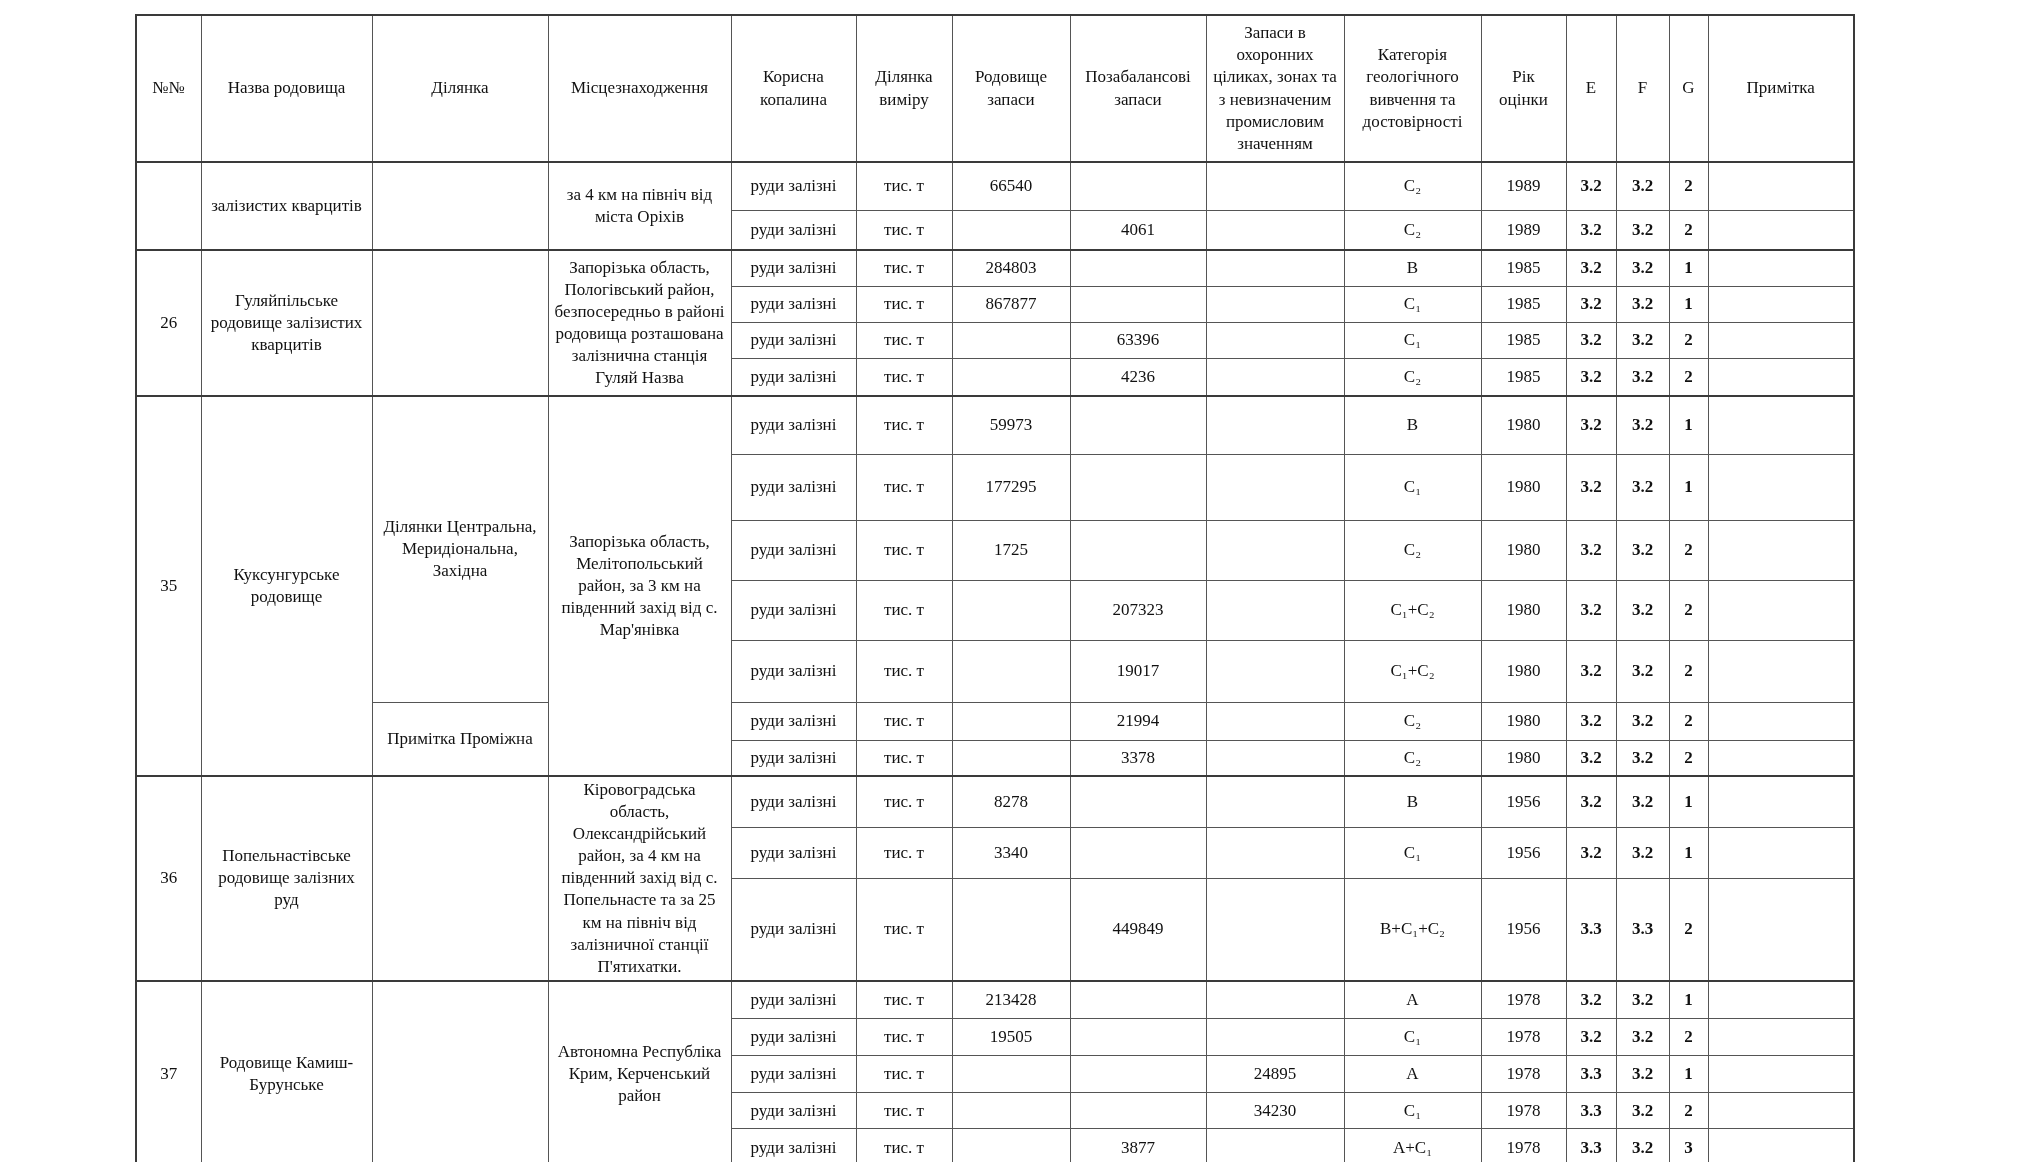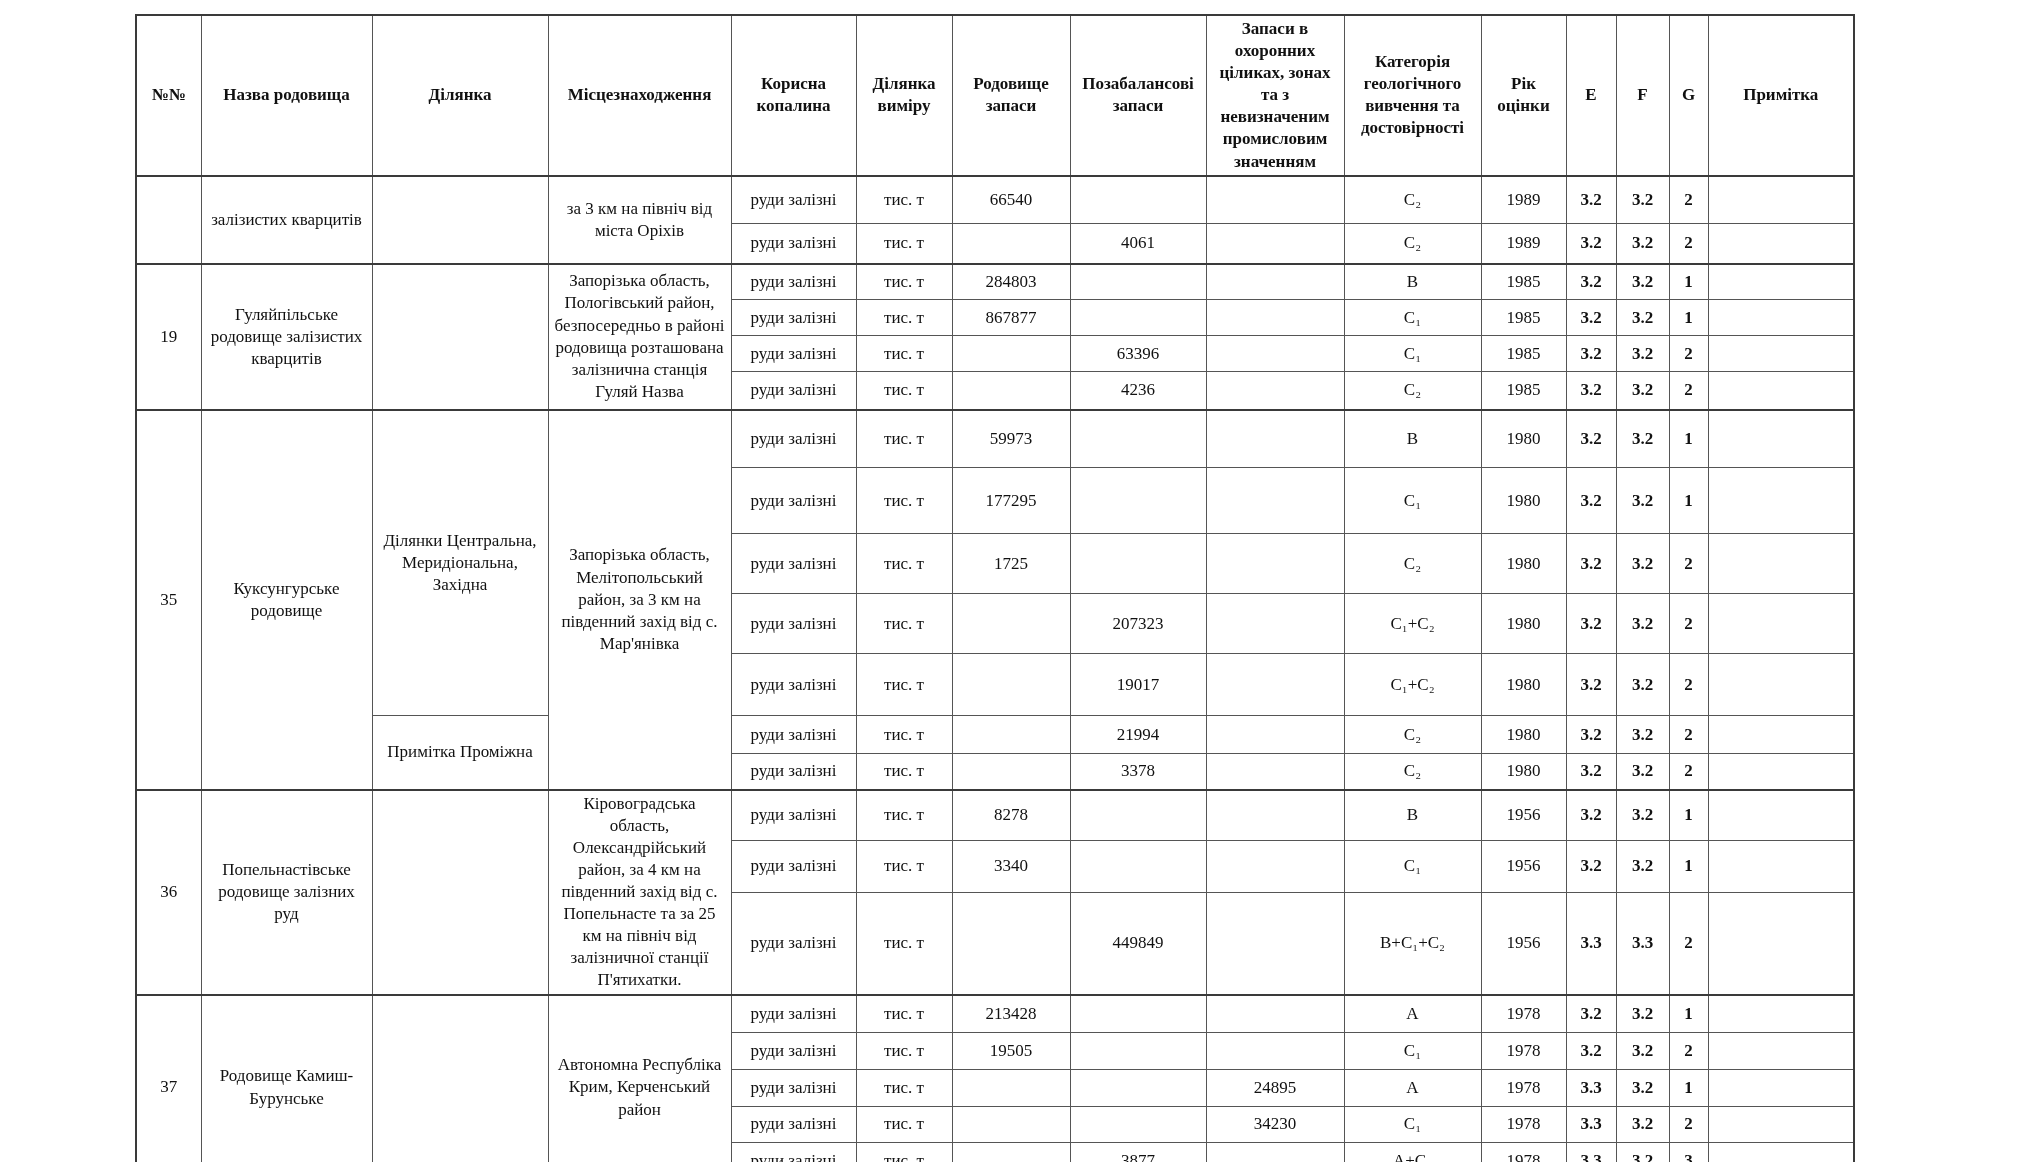"Запаси в охоронних ціликах, зонах" table.deposits thead th { font-weight: bold -> normal }
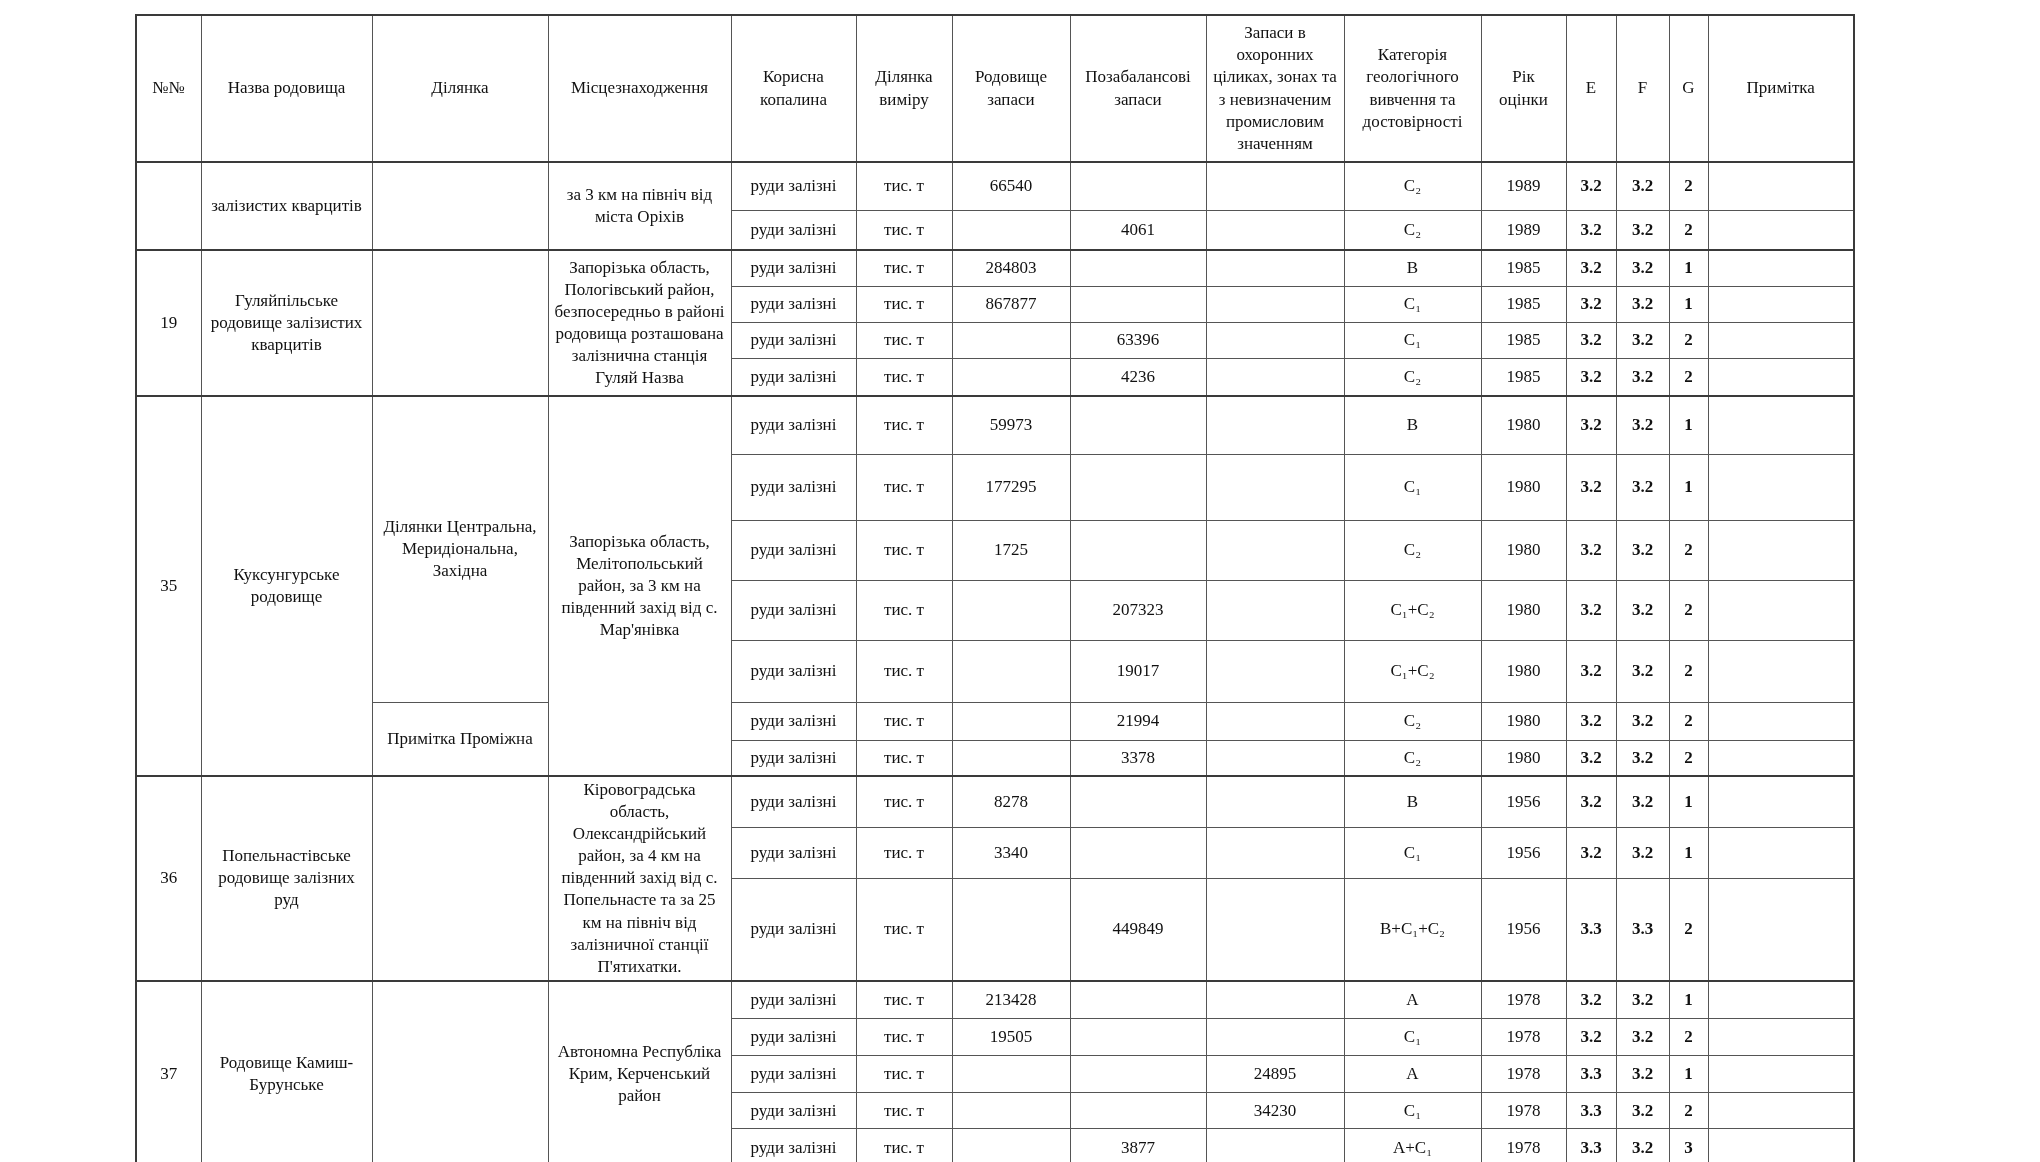"за 3 км на північ" td { text: 3 -> 4 }
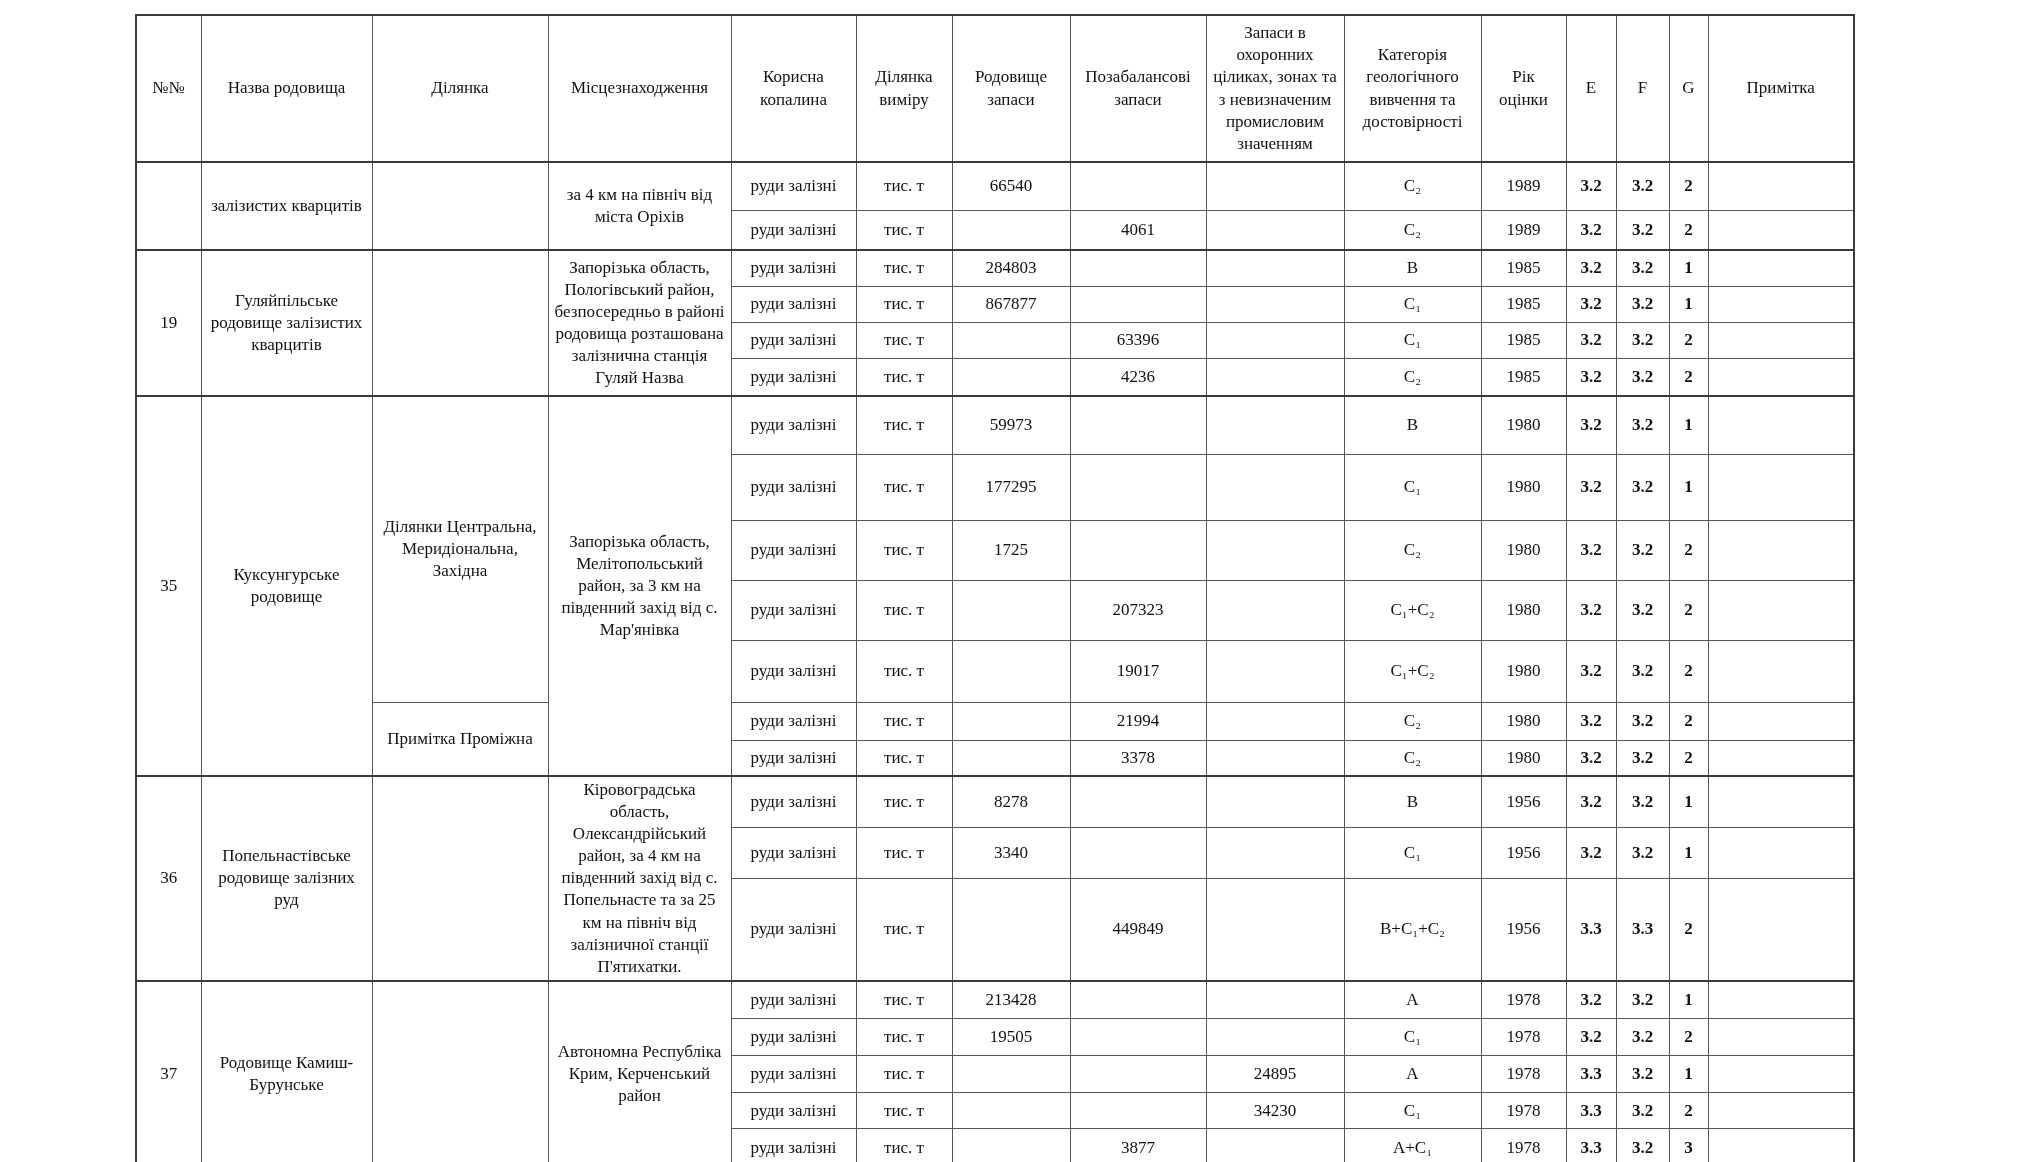"19" td { text: 19 -> 26 }
